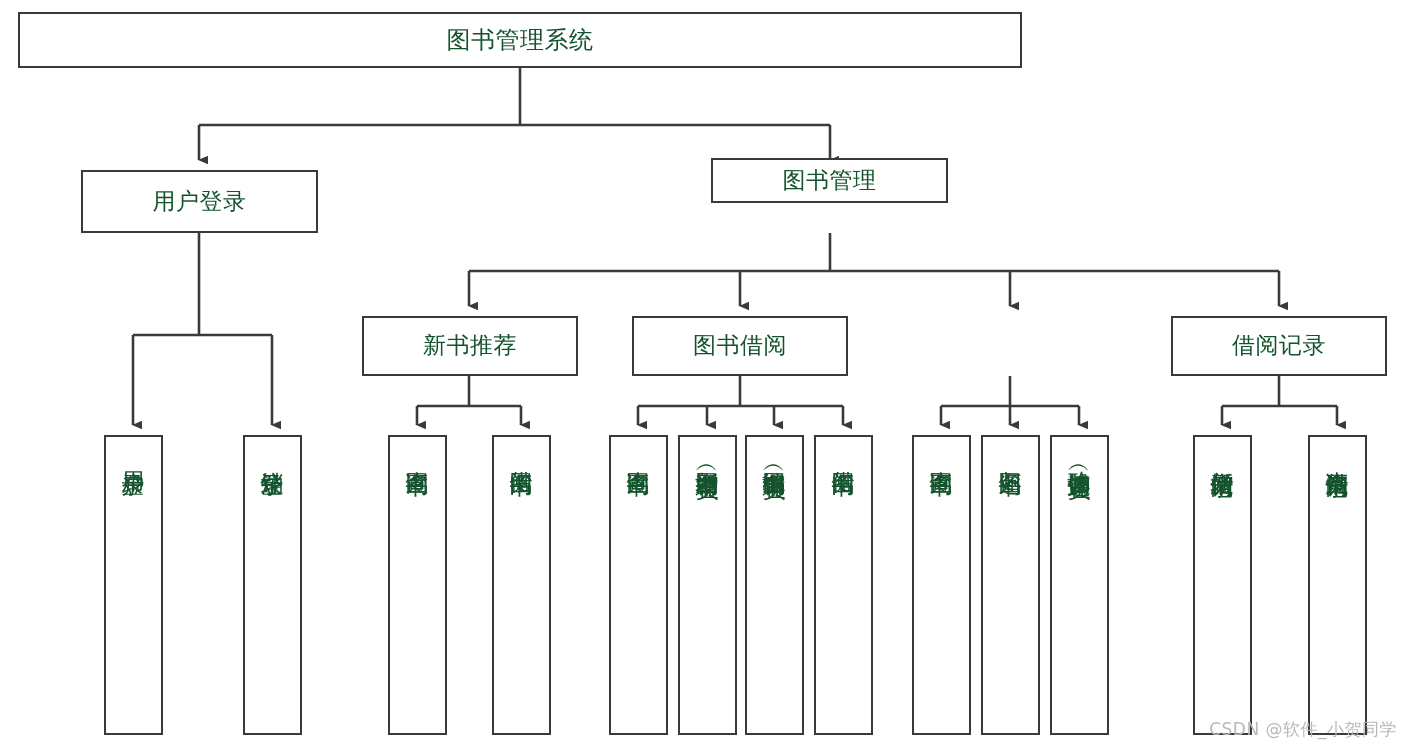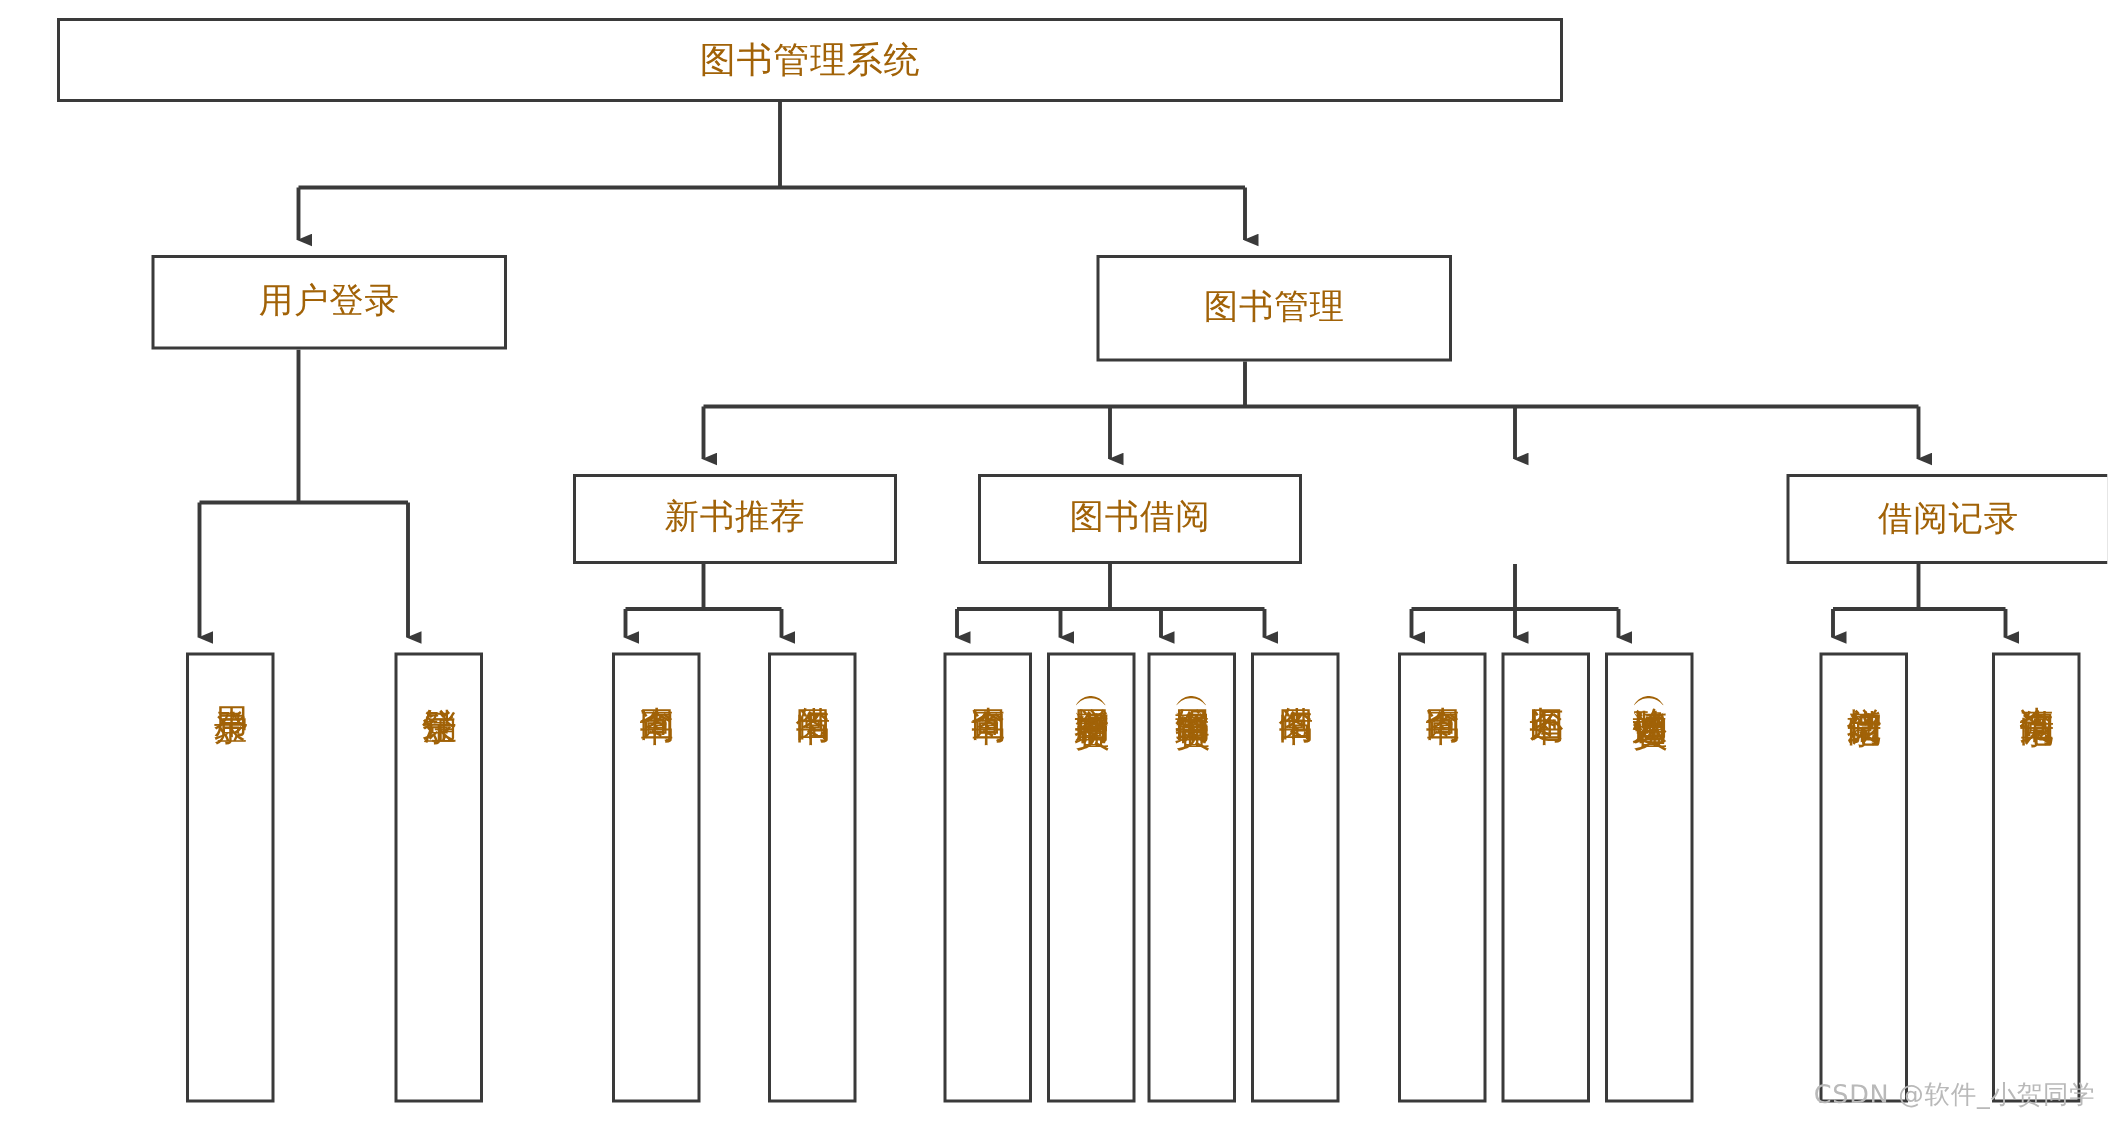"图书管理系统" .node { color: #a16207 -> #14532d; margin-left: 20px -> none }
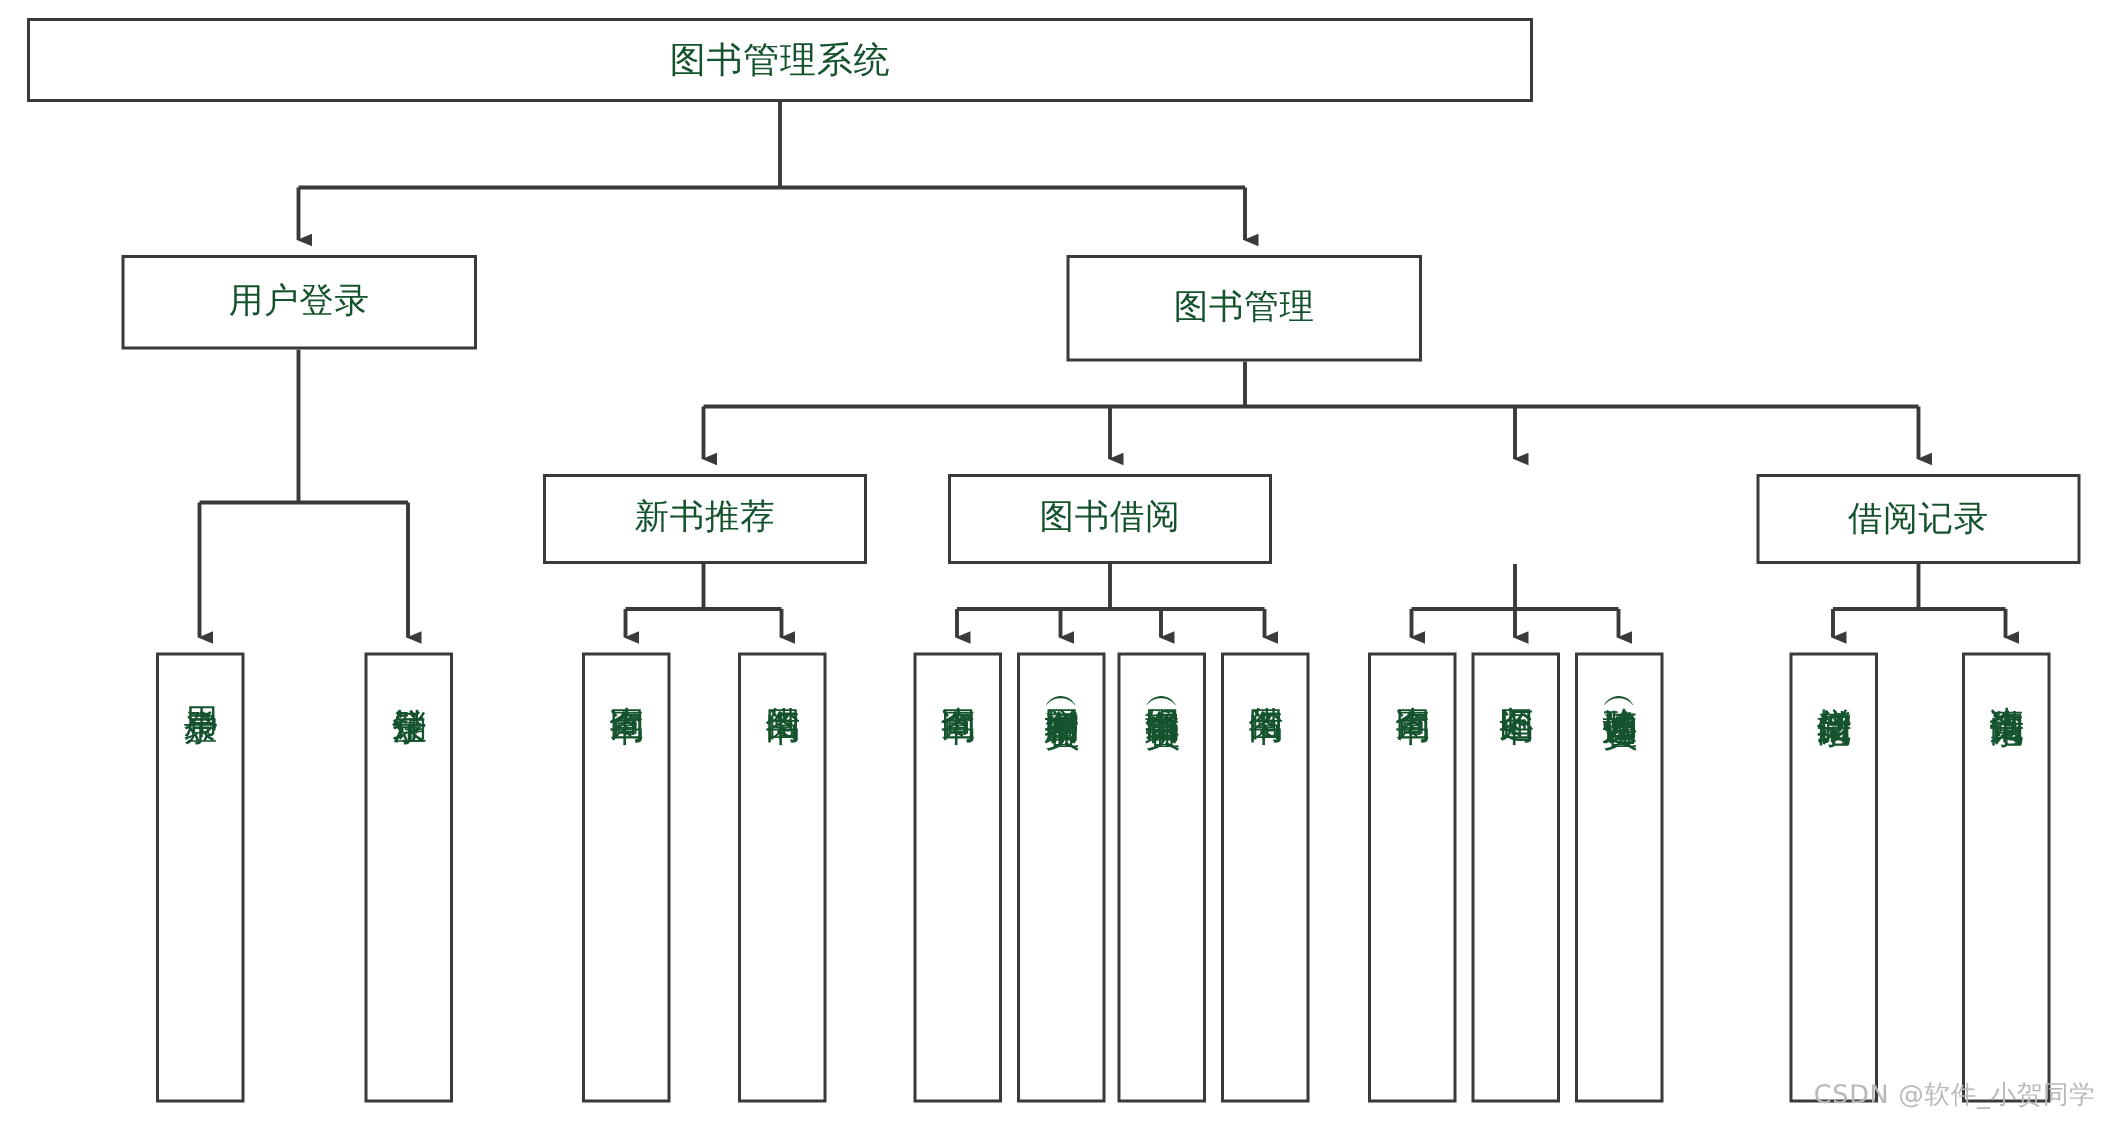"图书管理" div.node { height: 71px -> 45px; top: 170px -> 158px }
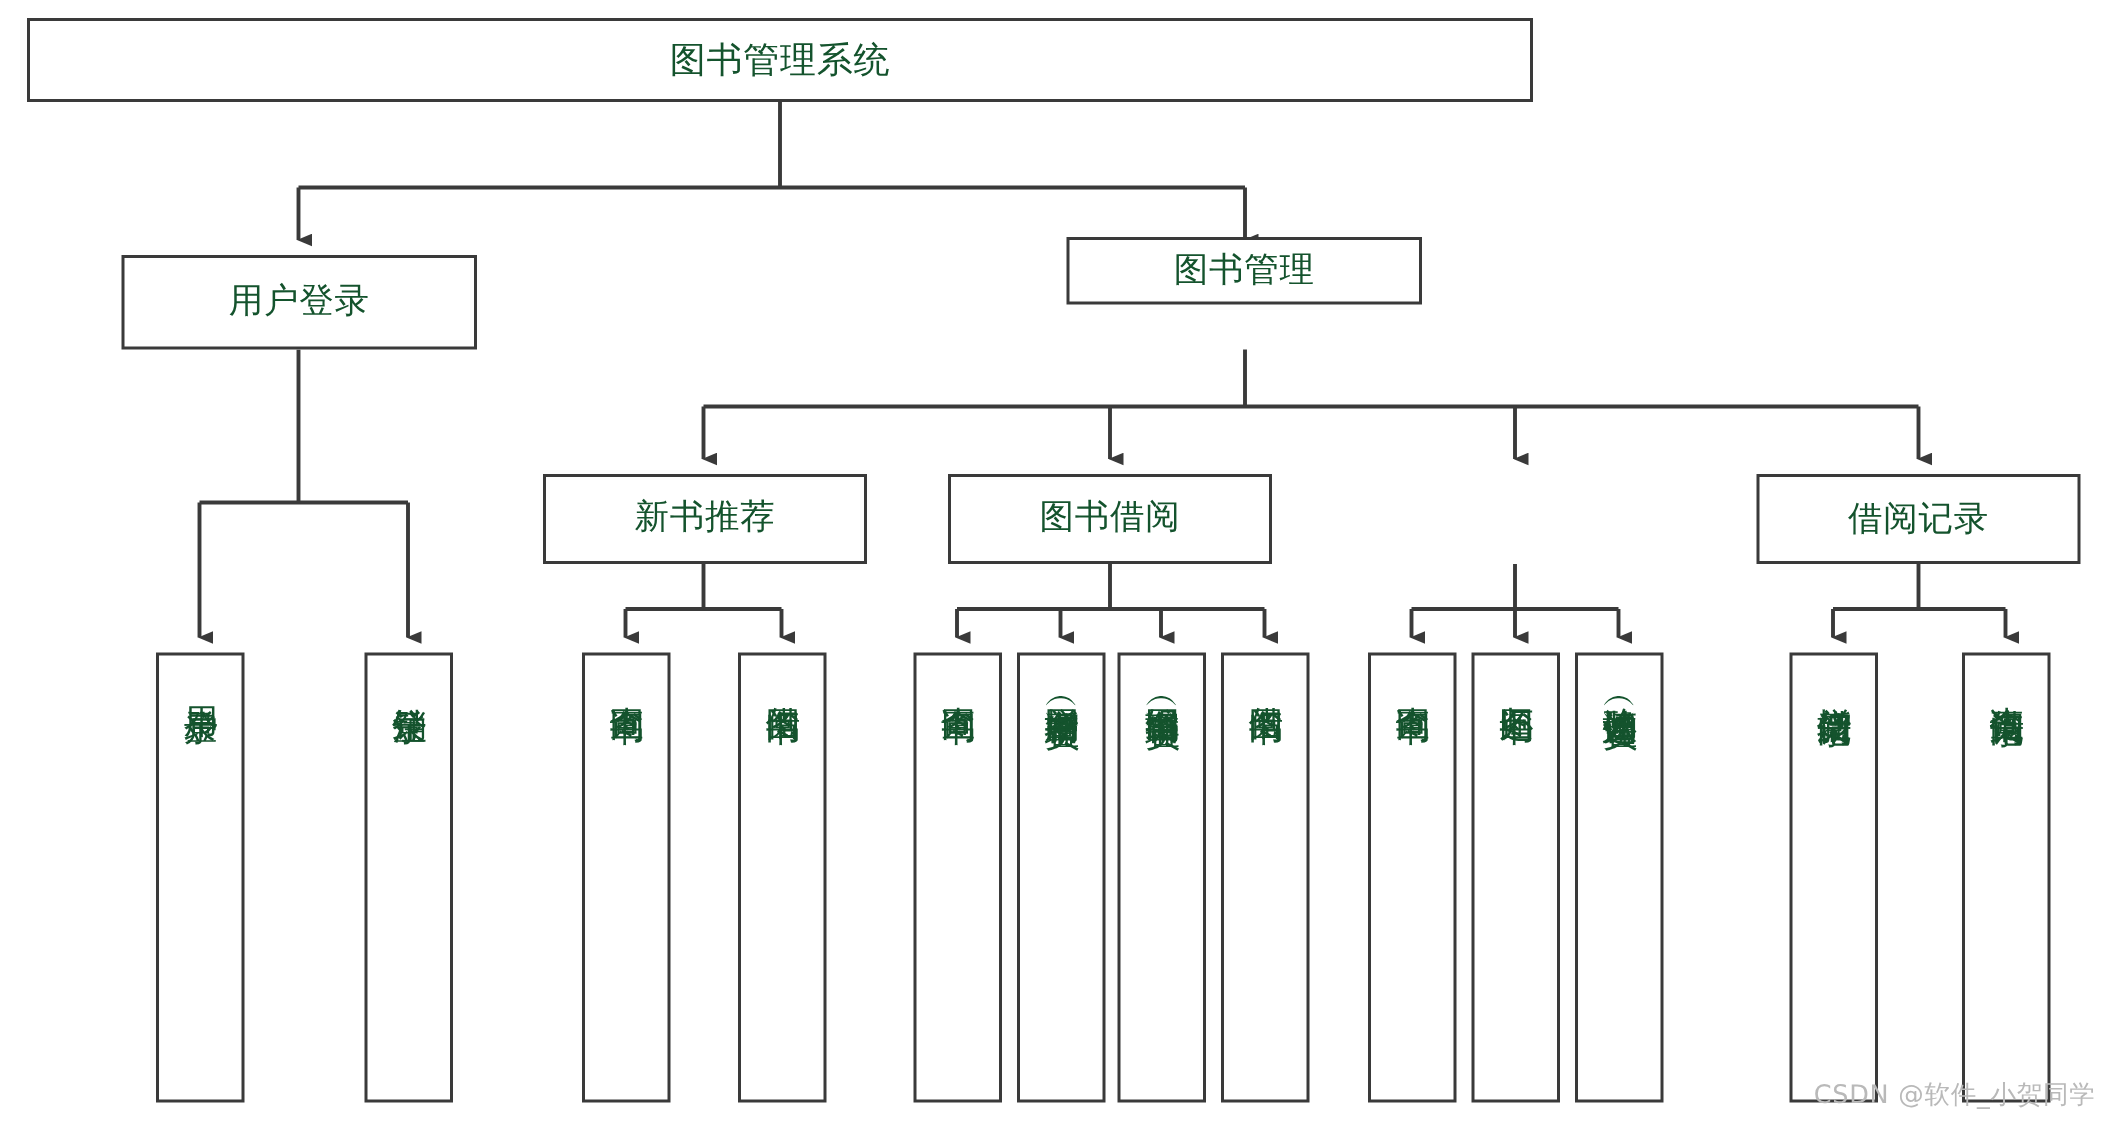"借阅记录" div.node { font-family: Liberation Serif, serif -> none }
